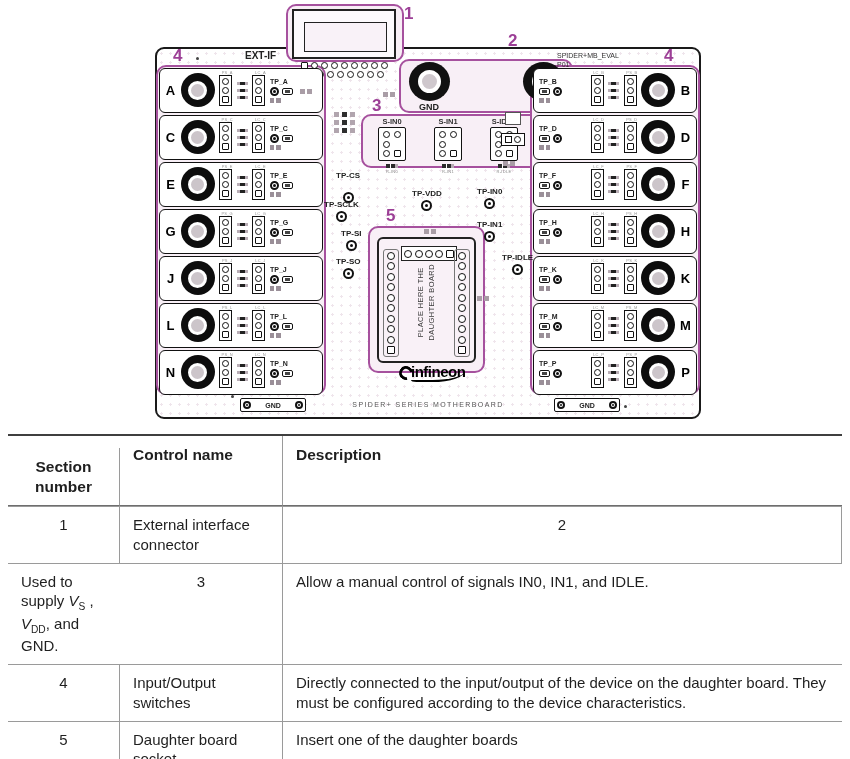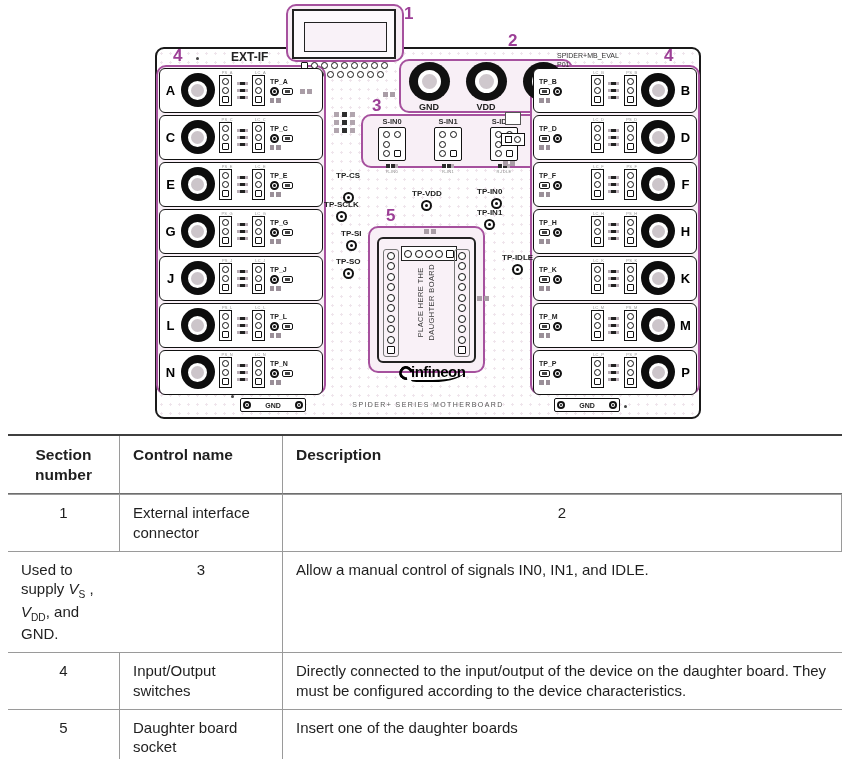"EXT-IF" .ext-label { font-size: 12px -> 10px; left: 231px -> 245px }
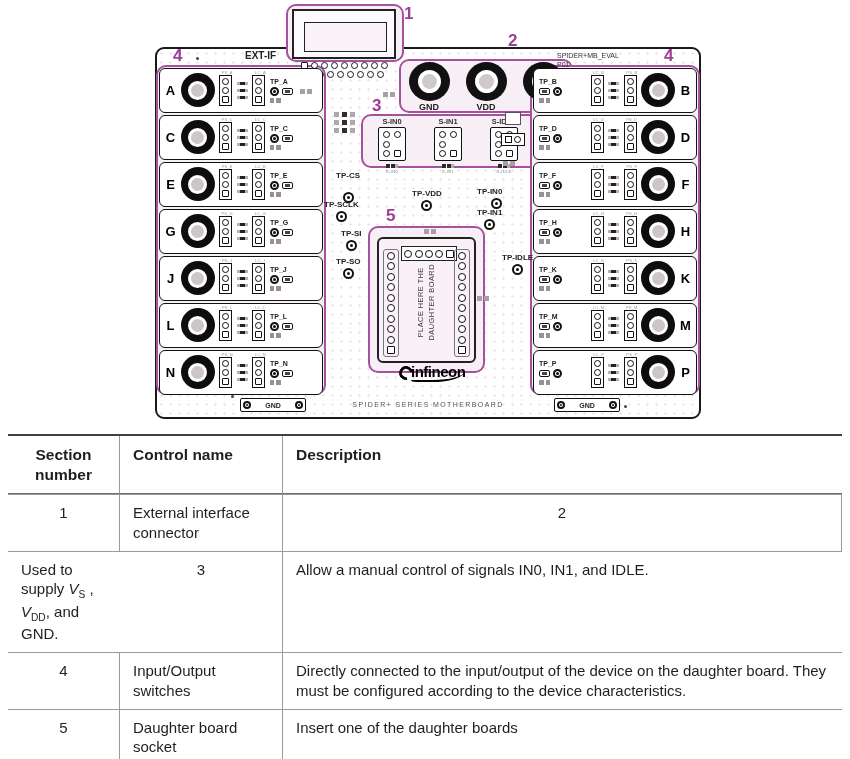"VDD" div.pjack { html: <div> <span> <span></span> </span> <span>VDD</span> </div> -> none }
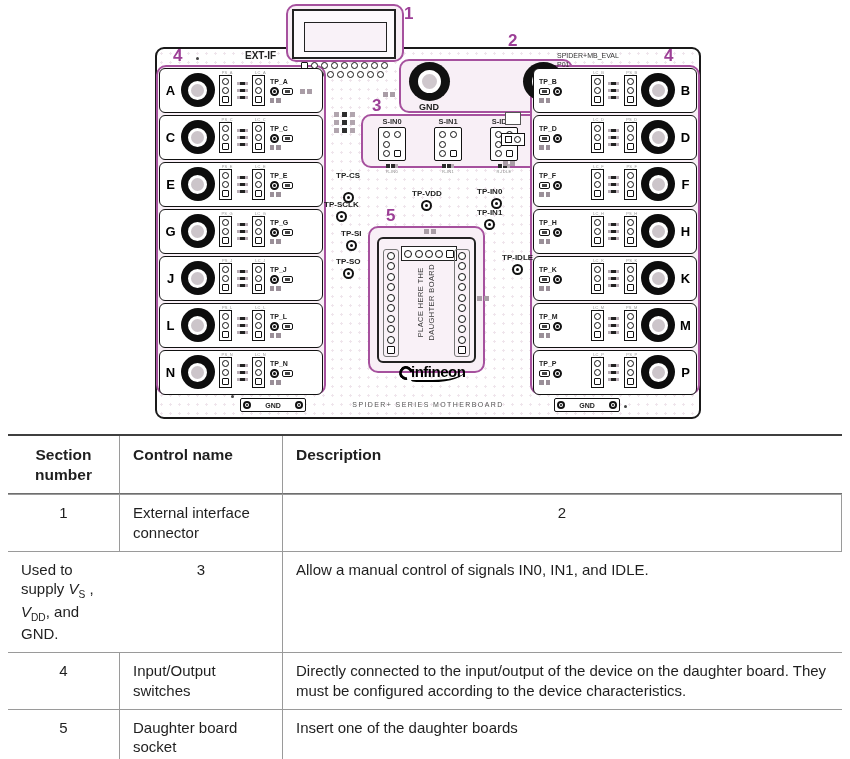"TP-IN0" .tp-in0 { align-items: flex-end -> none }
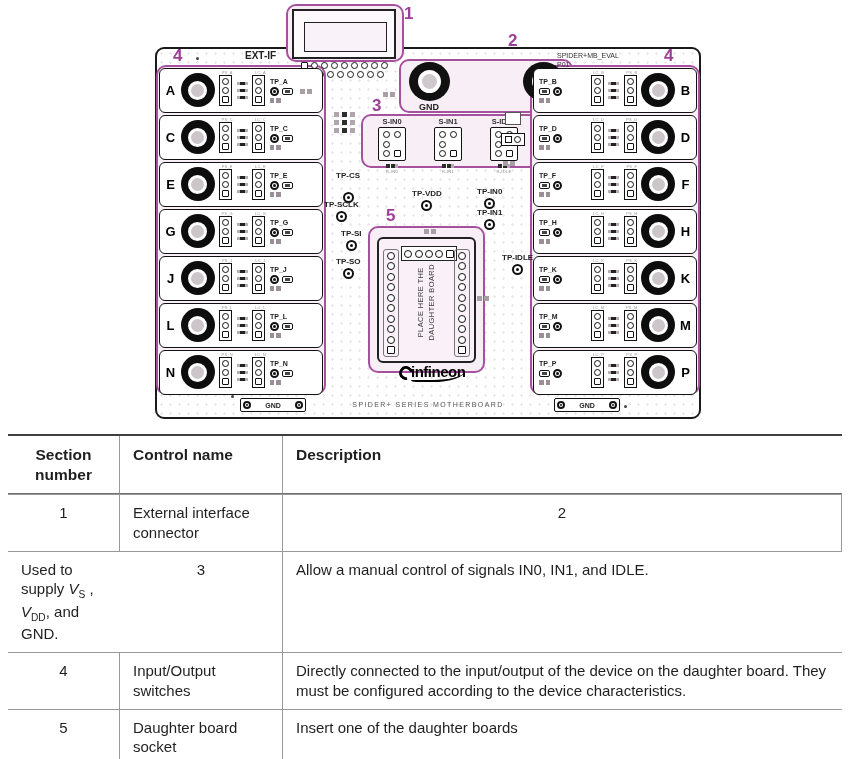"TP-IN1" .tp-in1 { top: 208px -> 220px }
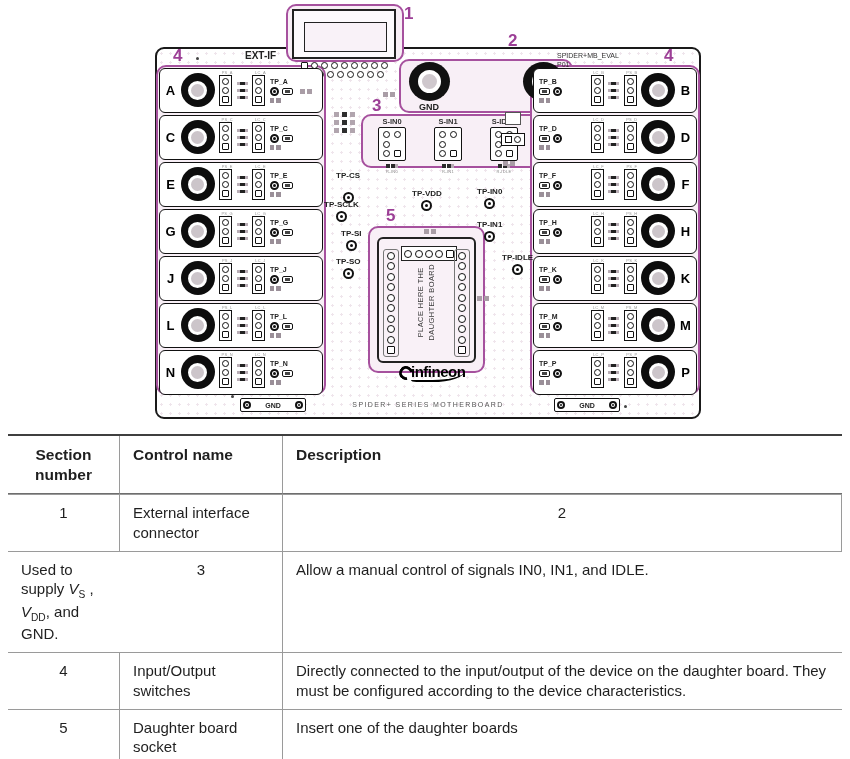"Section number" .cell:first-child { margin-top: none -> 12px }
